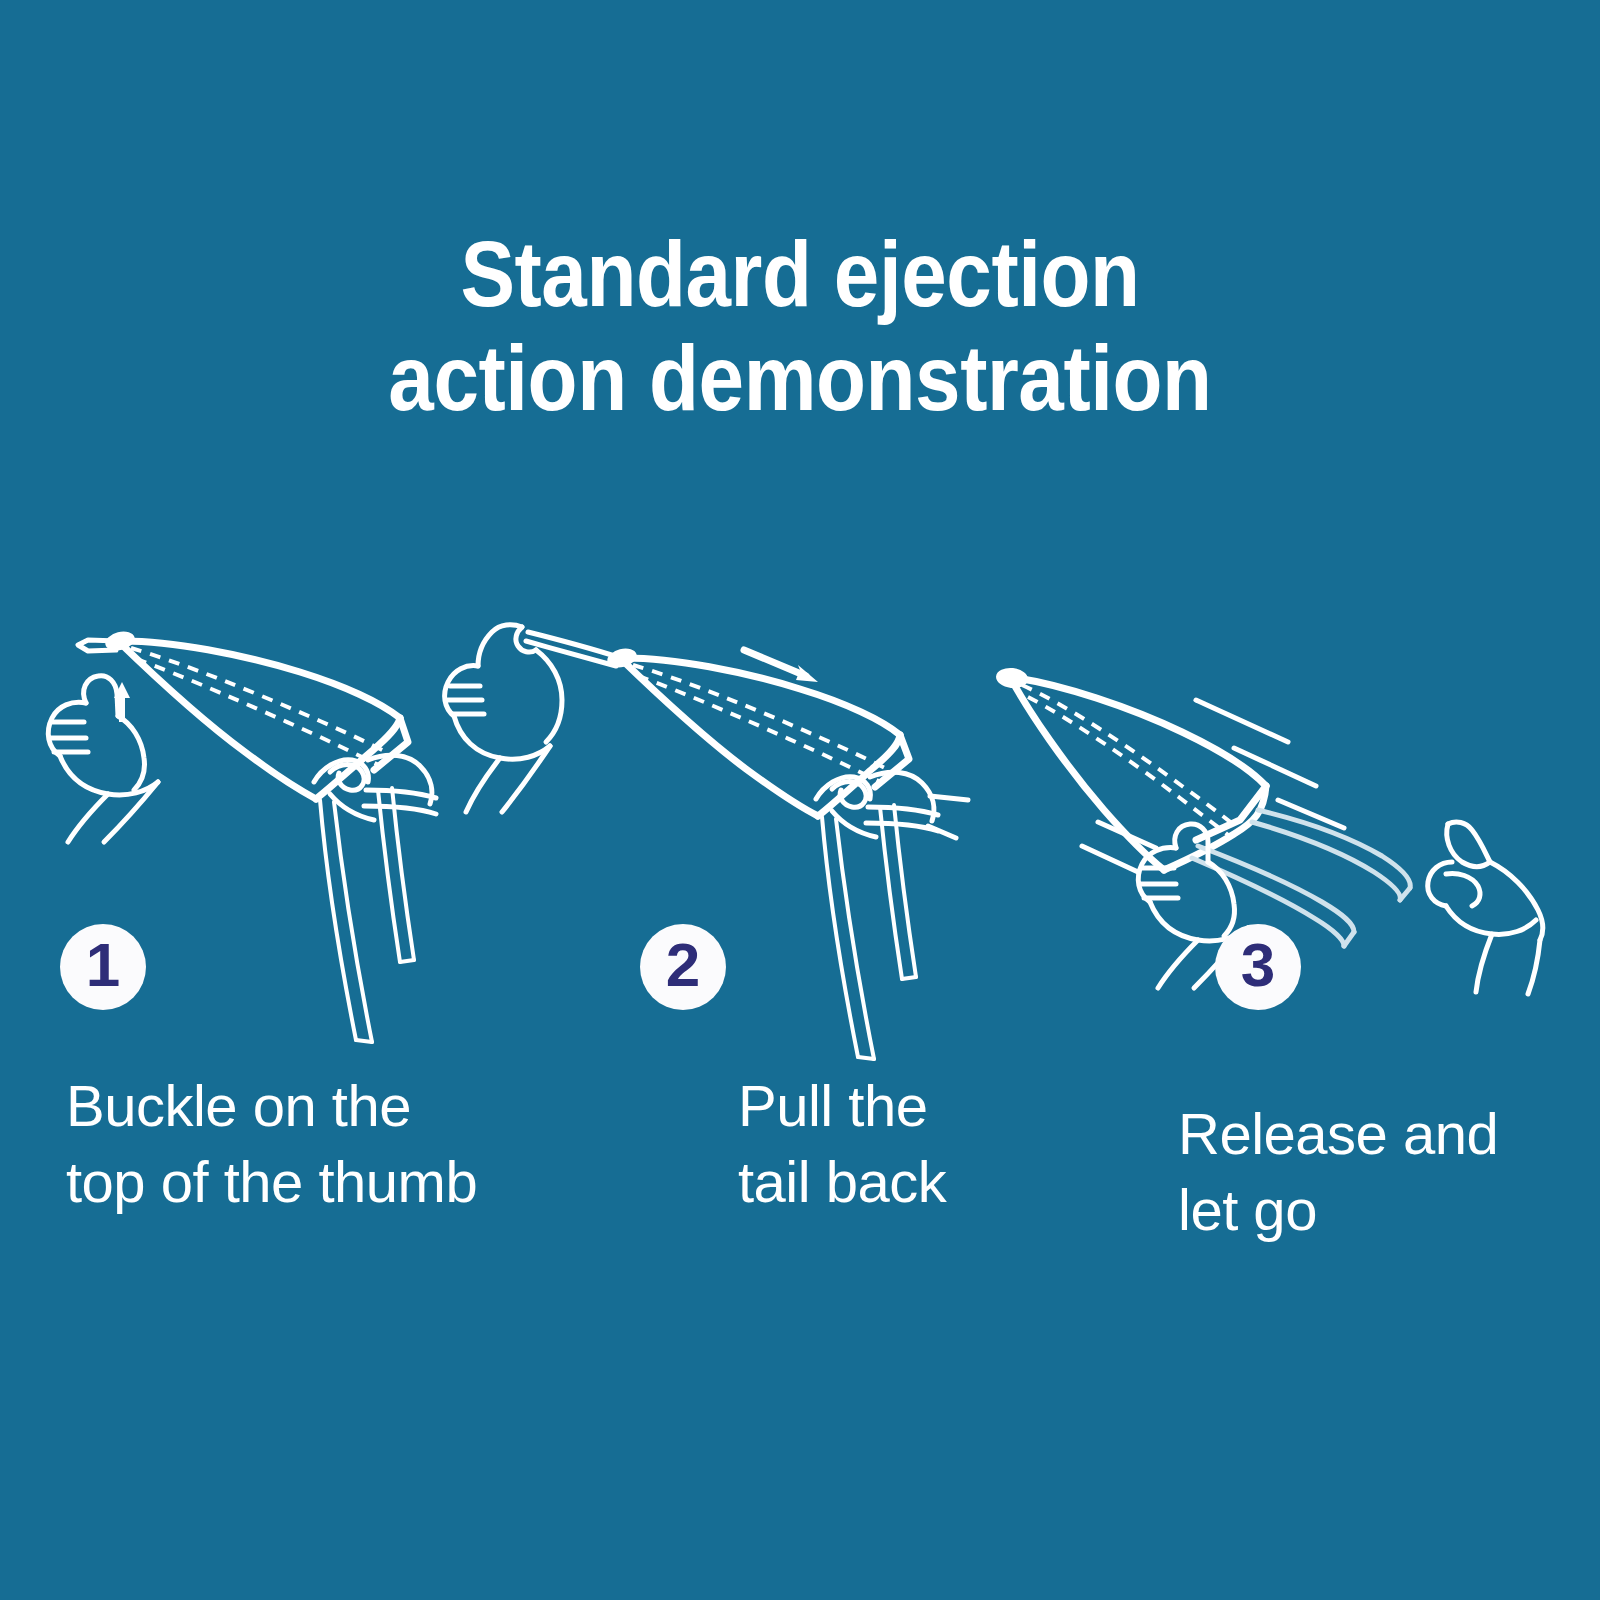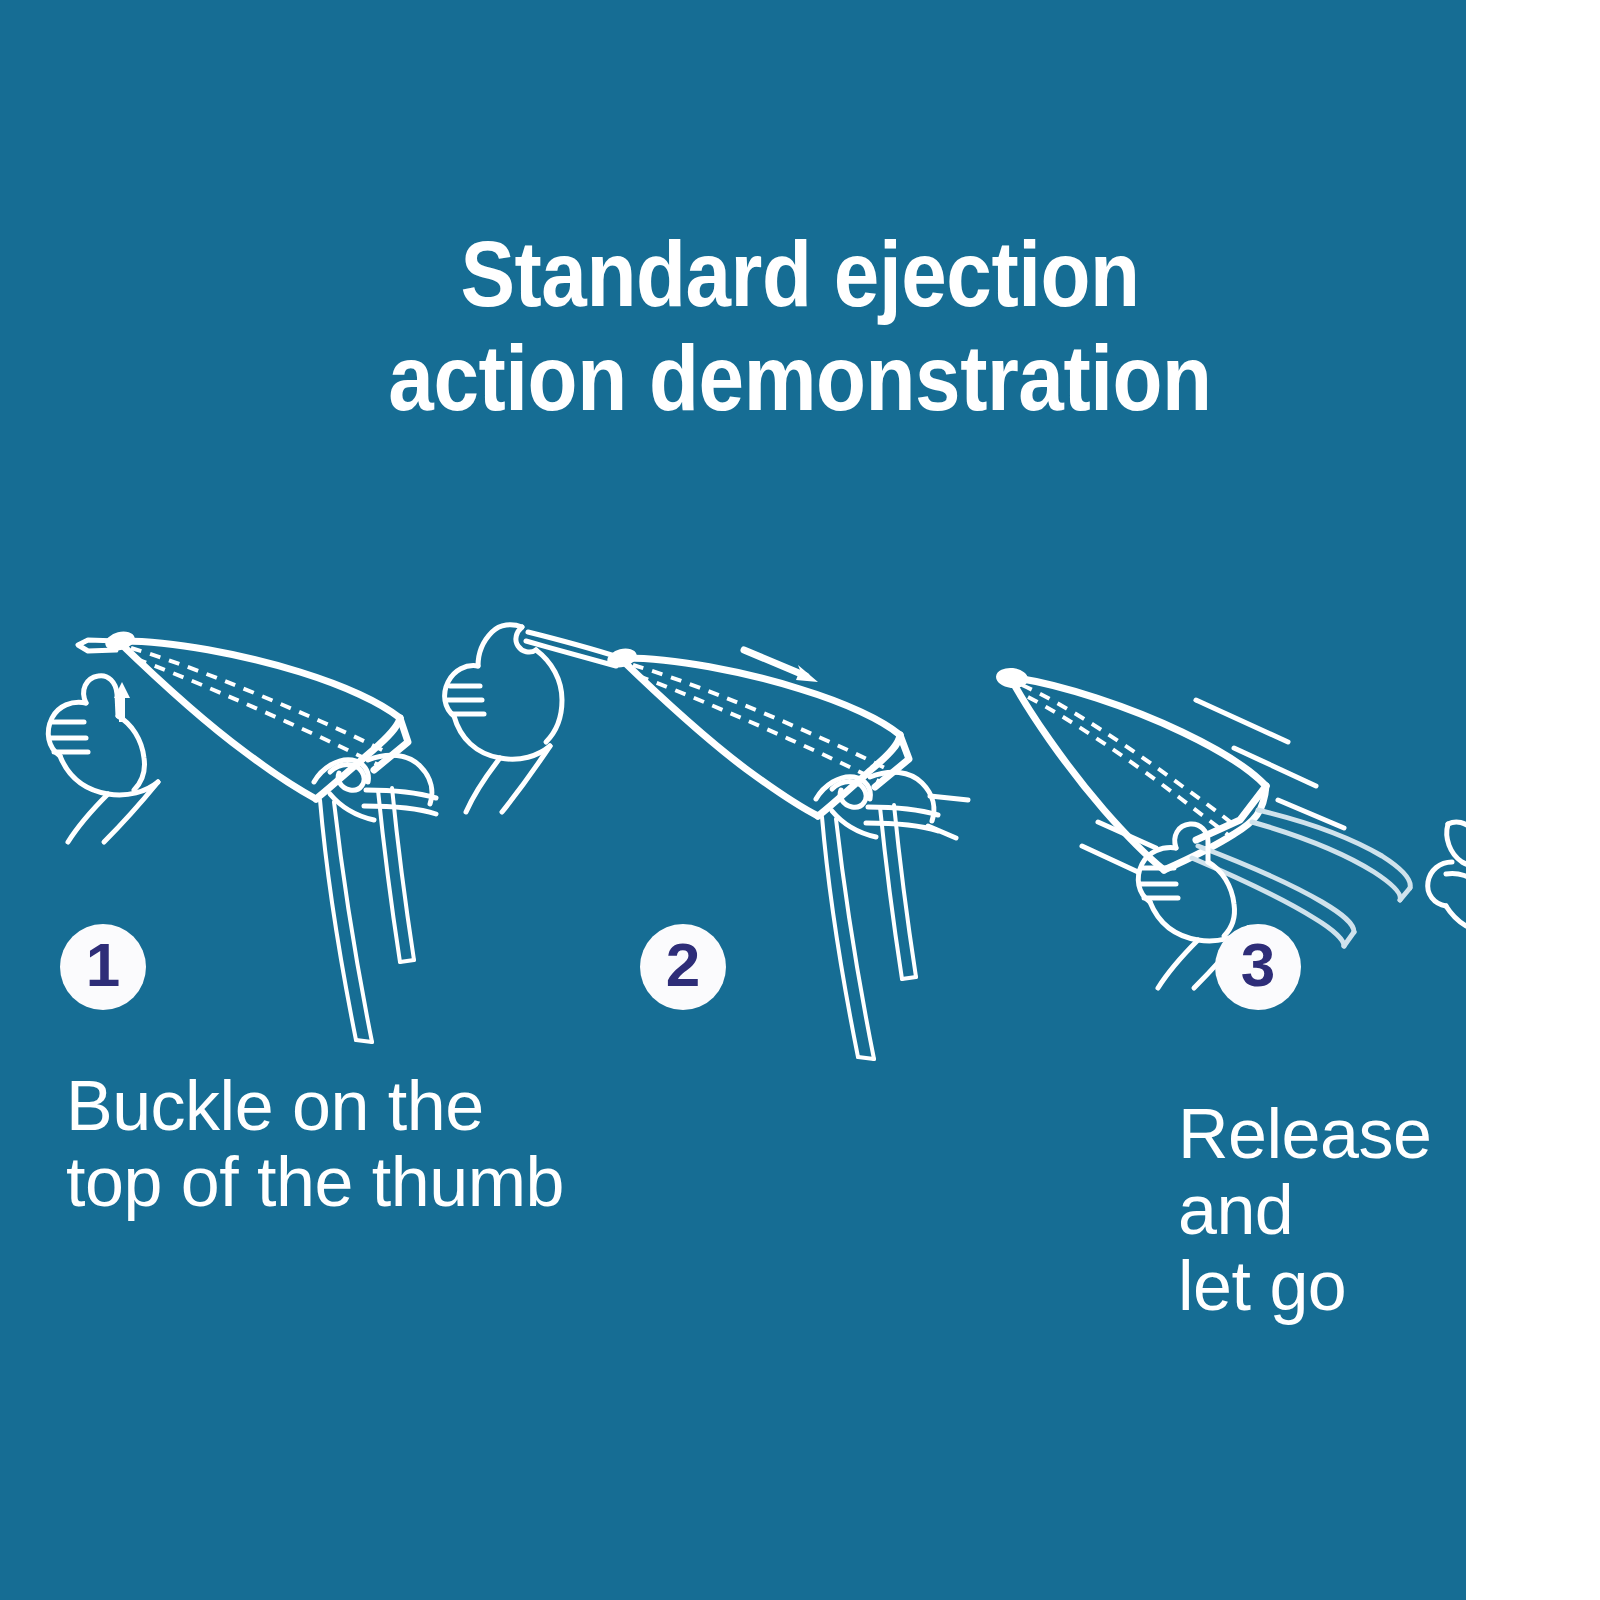"Standard ejection" #poster { width: 1466px -> 1600px }
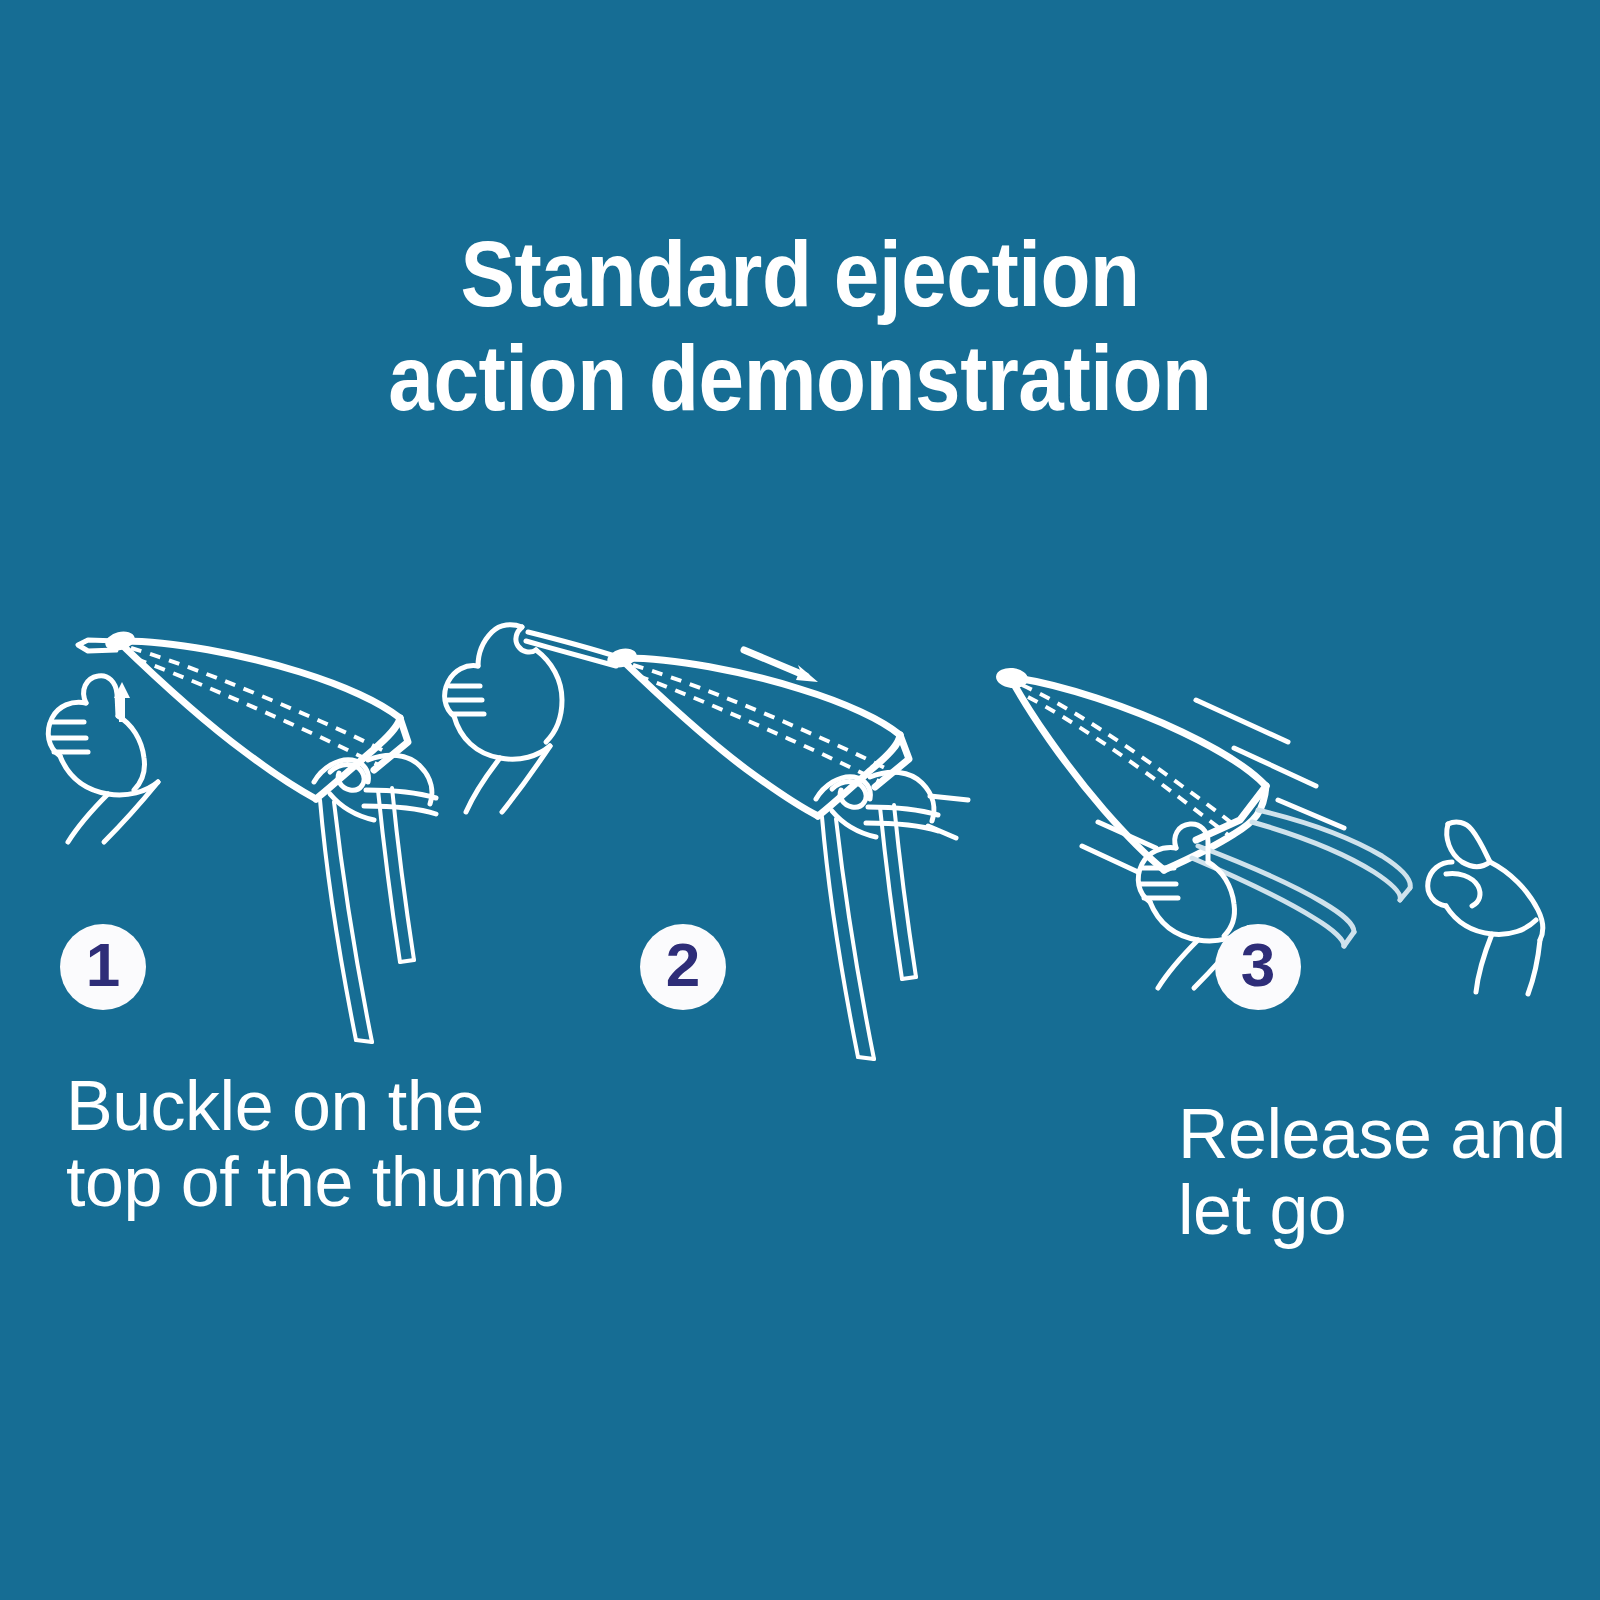"Buckle on the" .step-caption { font-size: 70px -> 58px }
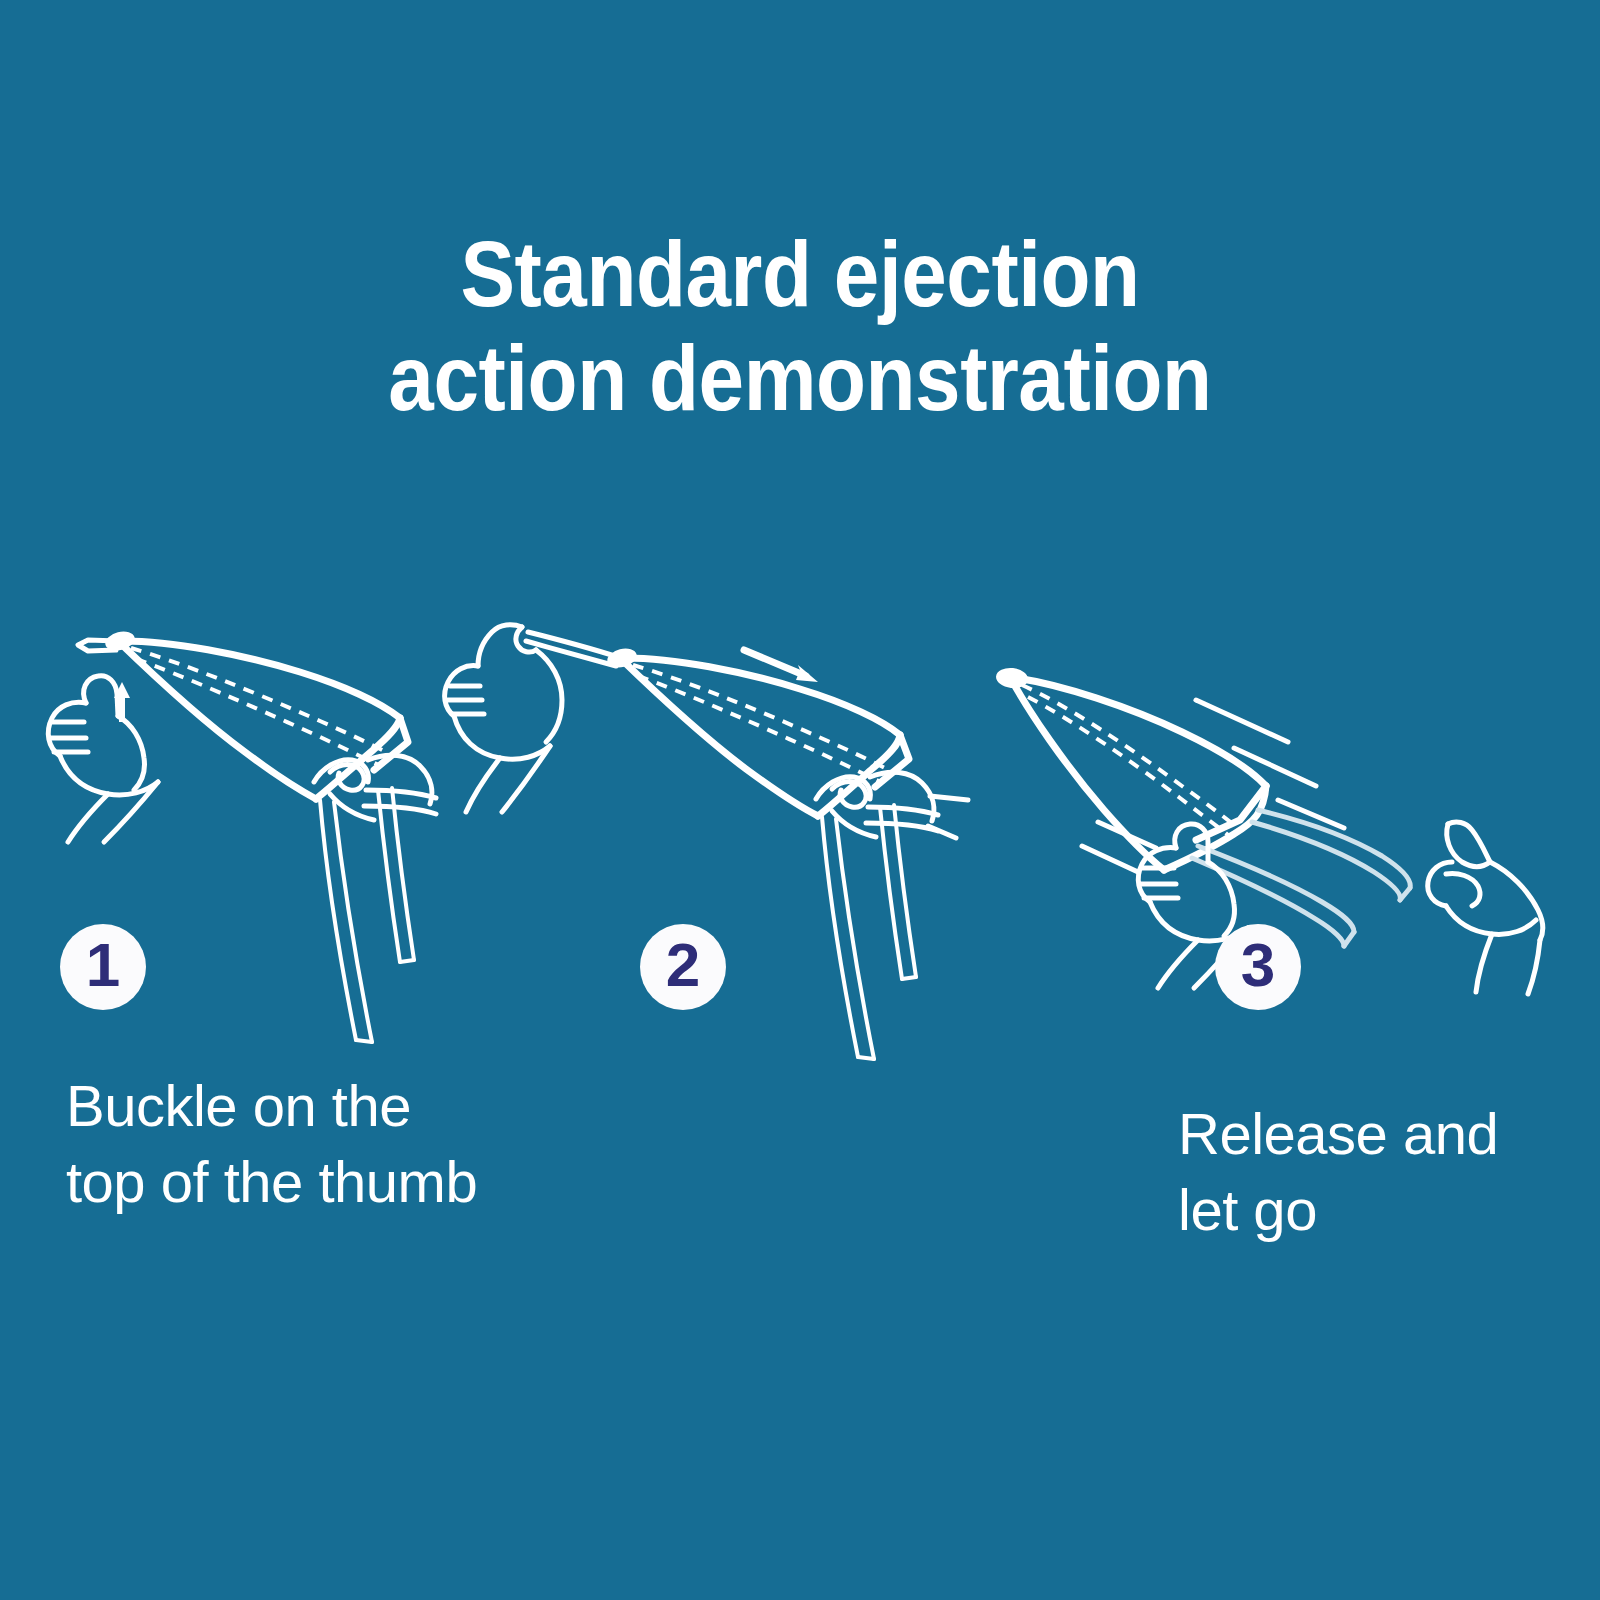"Pull the" div.step-caption { html: none -> <div>Pull the tail back</div> }
